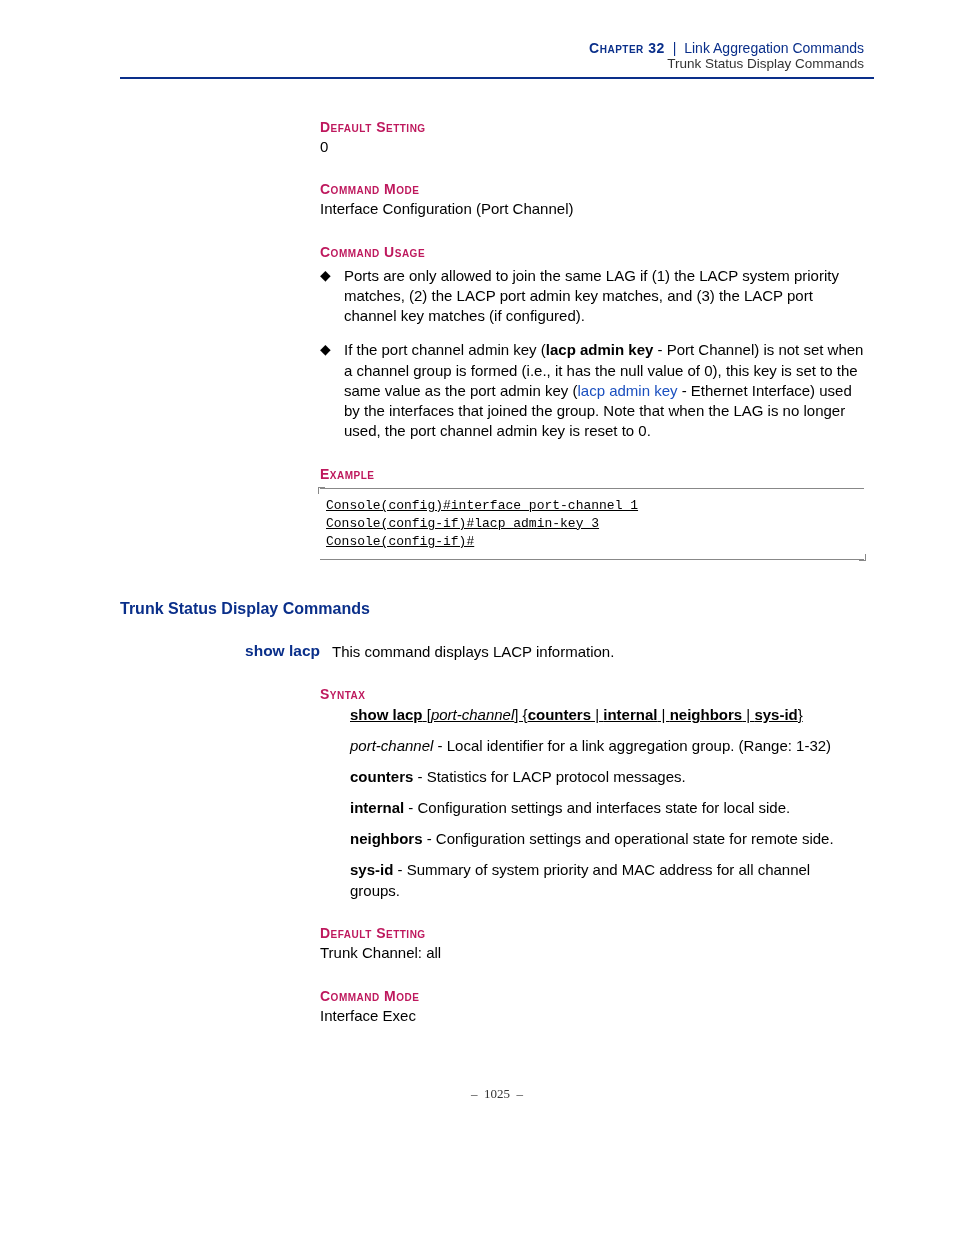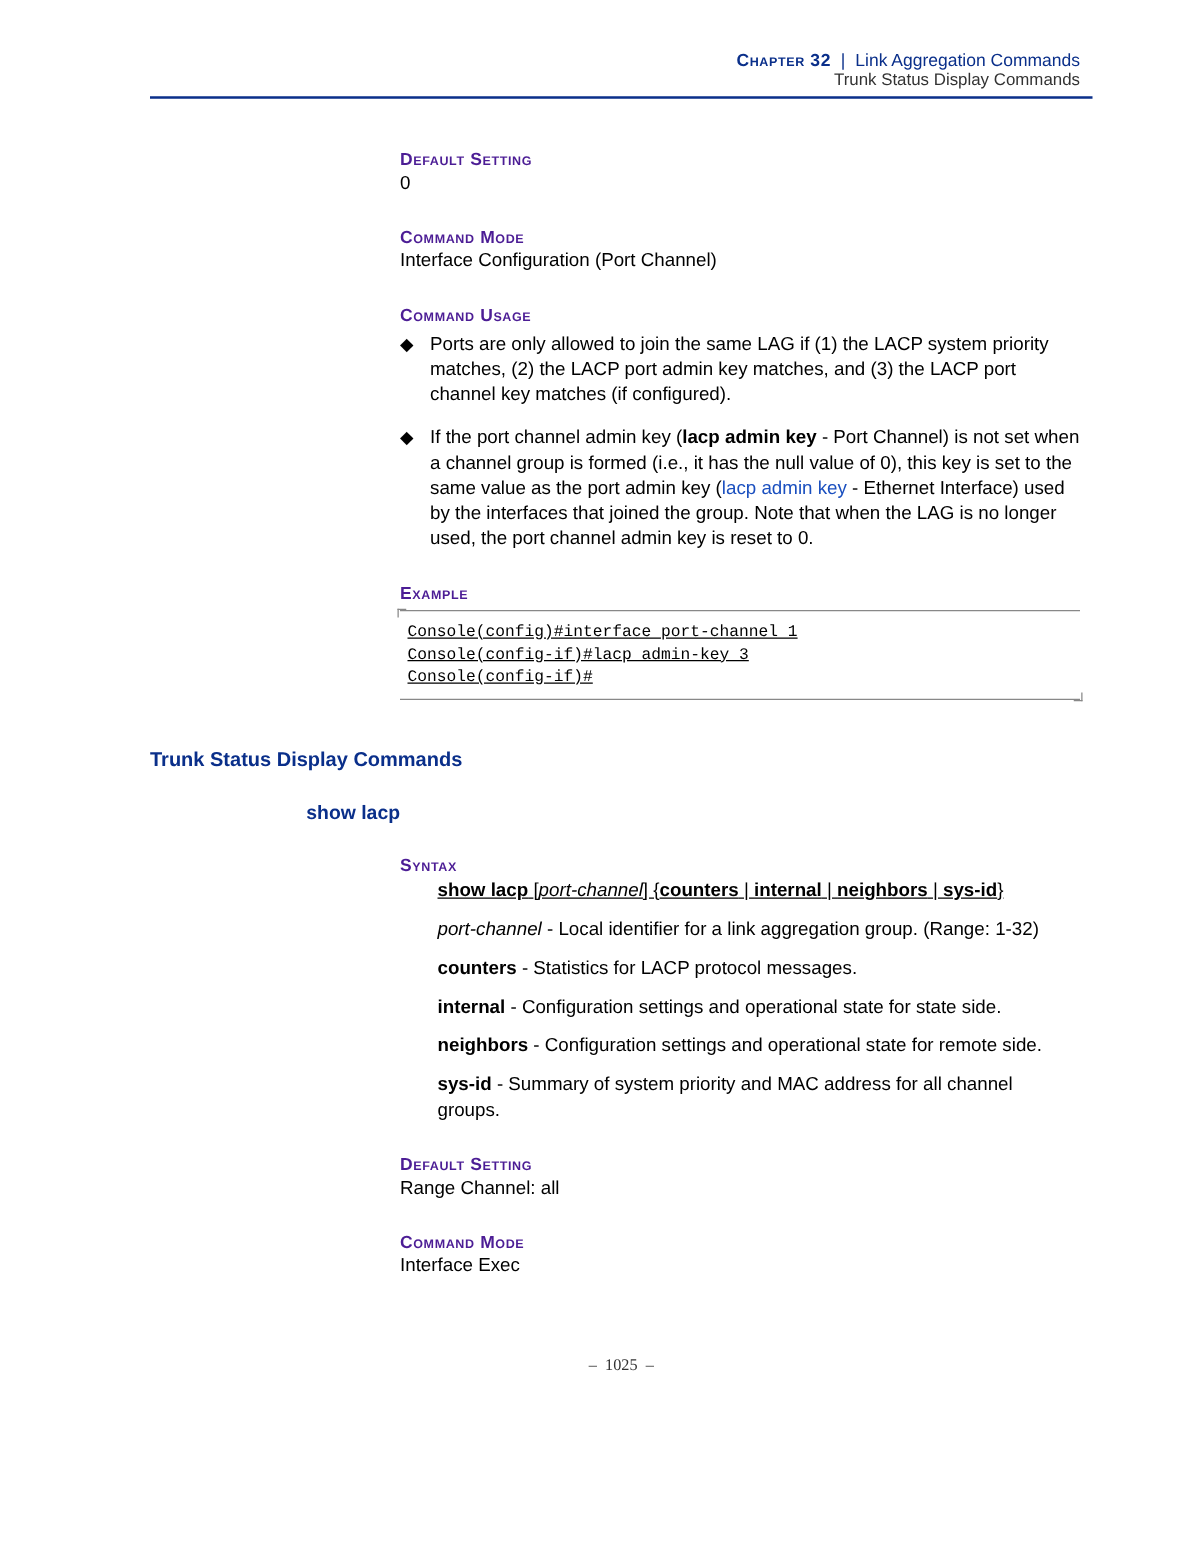"Default Setting" .section-label { color: #4c1d95 -> #be185d }
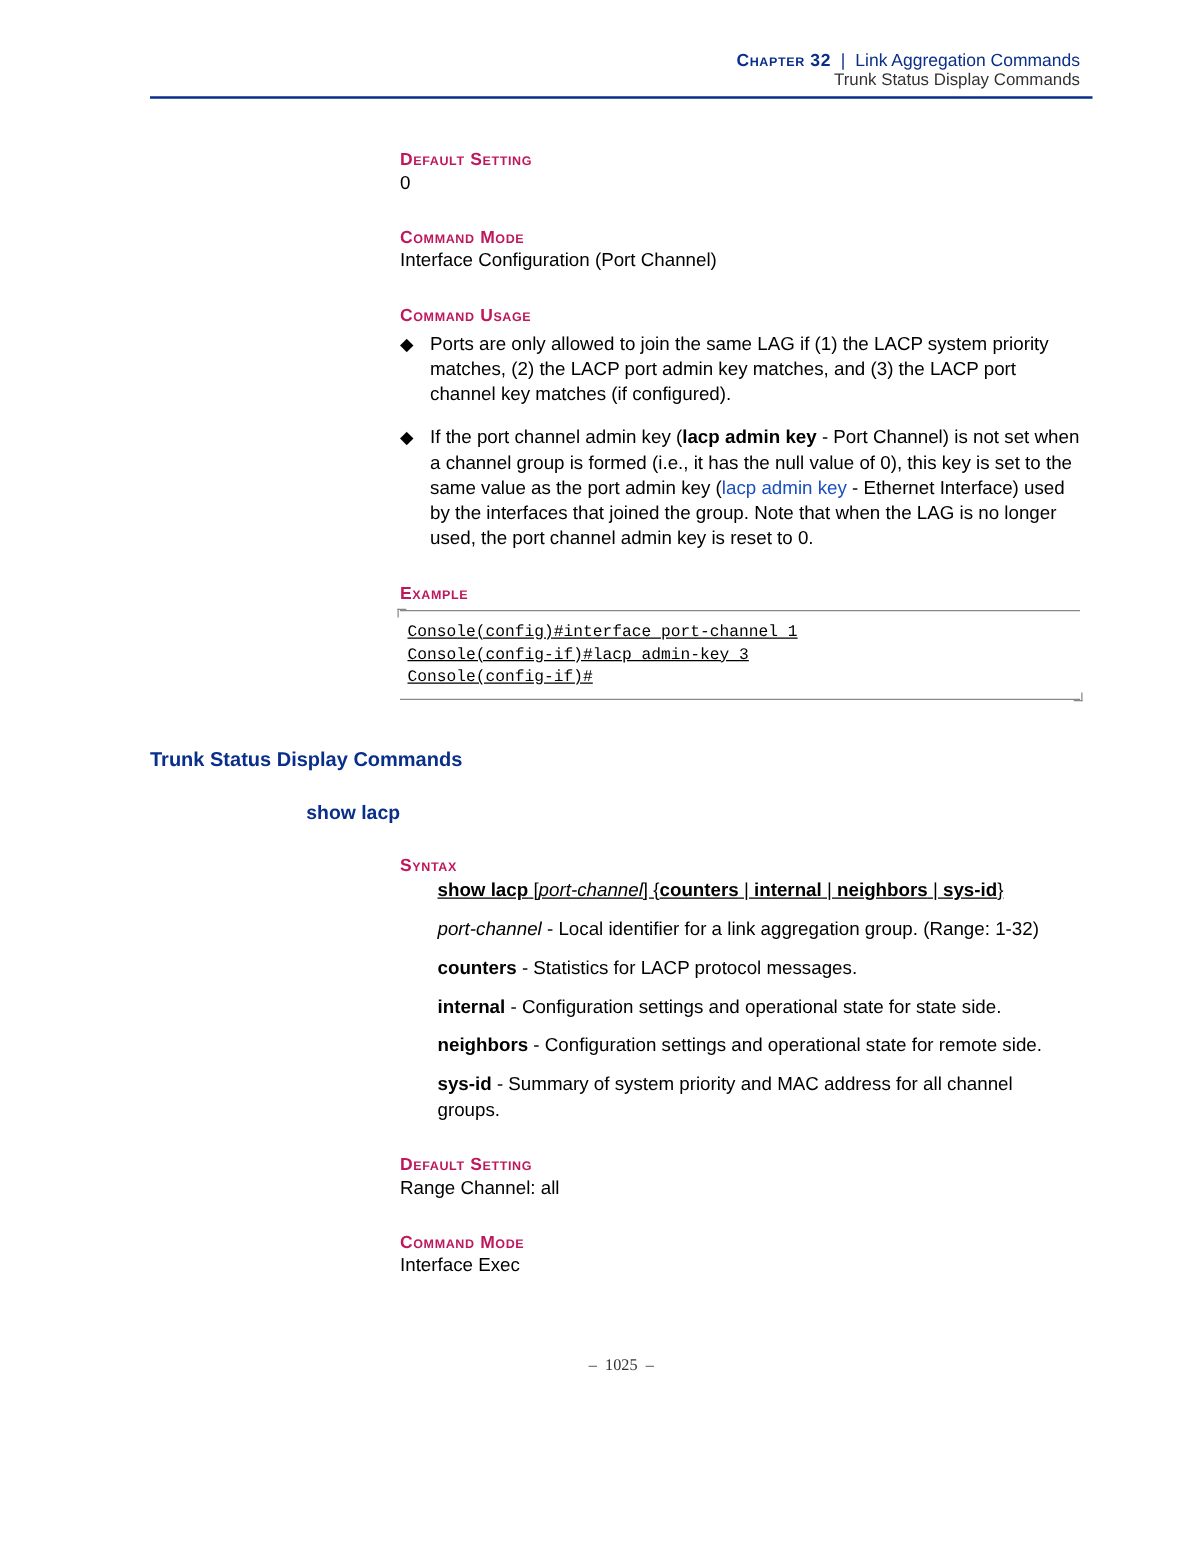"This command displays LACP information." div.cmd-desc { html: none -> <div>This command displays LACP information.</div> }
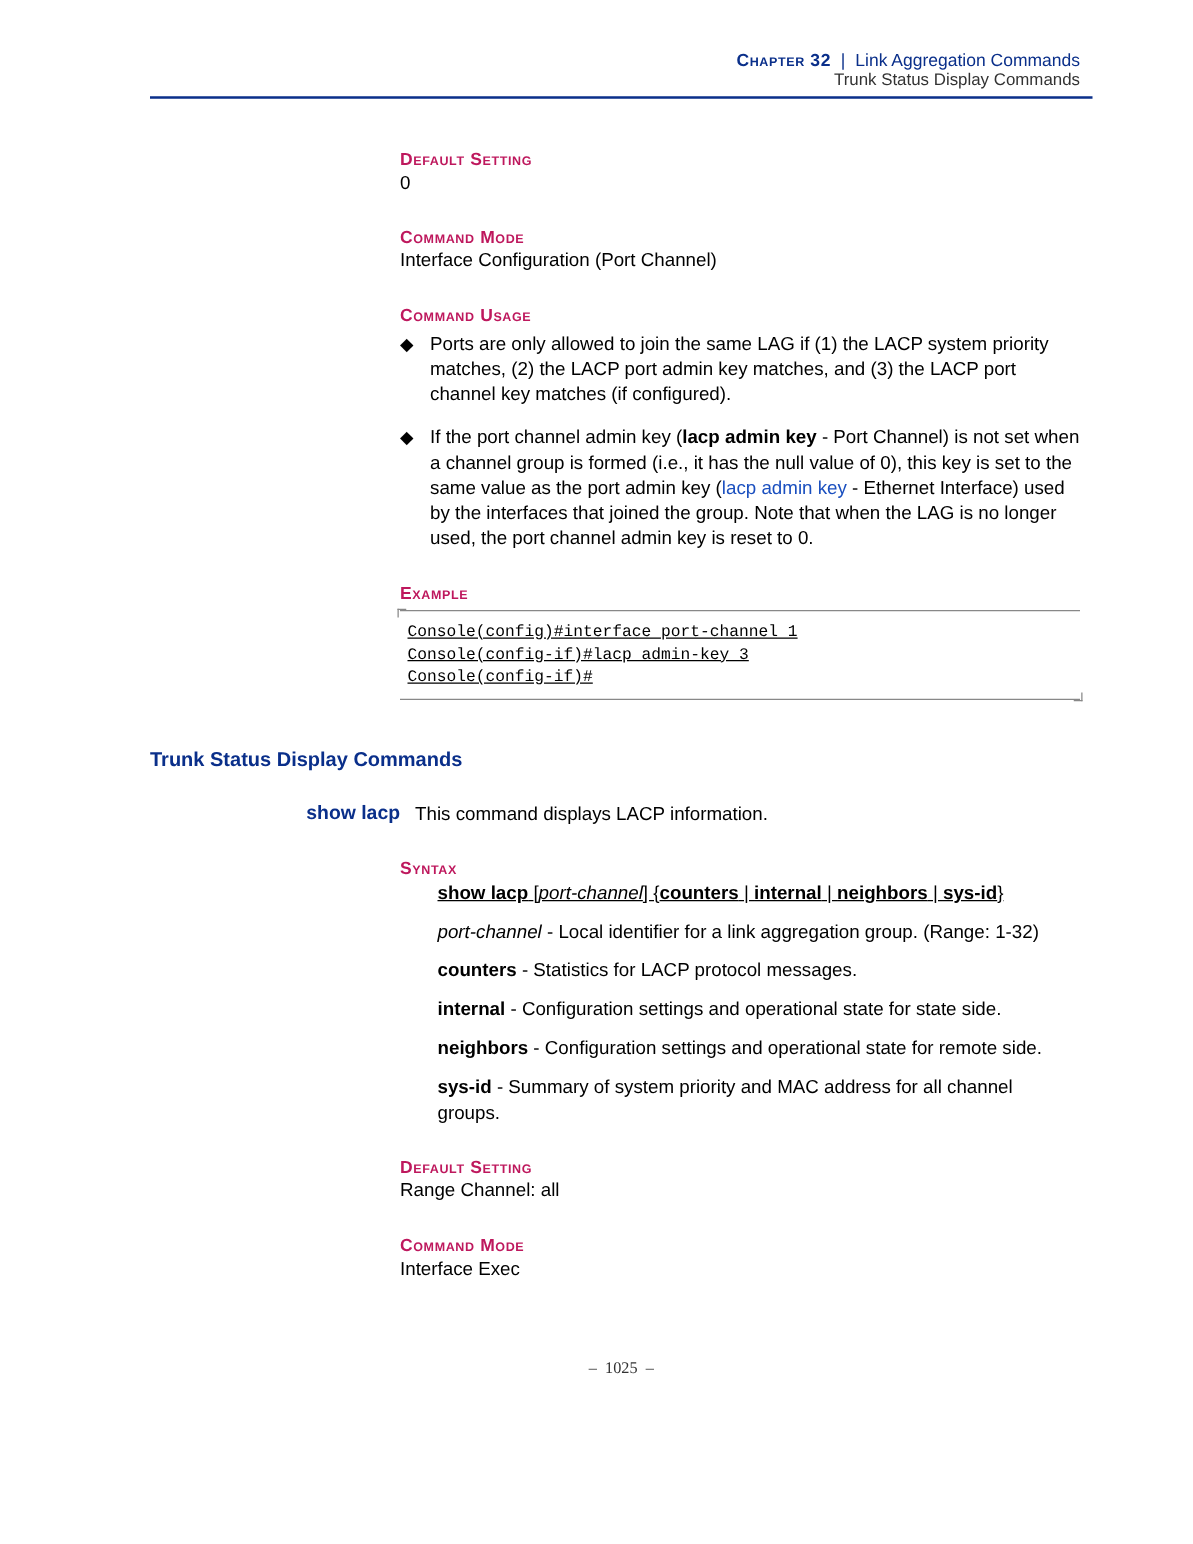"- Configuration settings and operational state for state" span { text: operational state for state -> interfaces state for local }
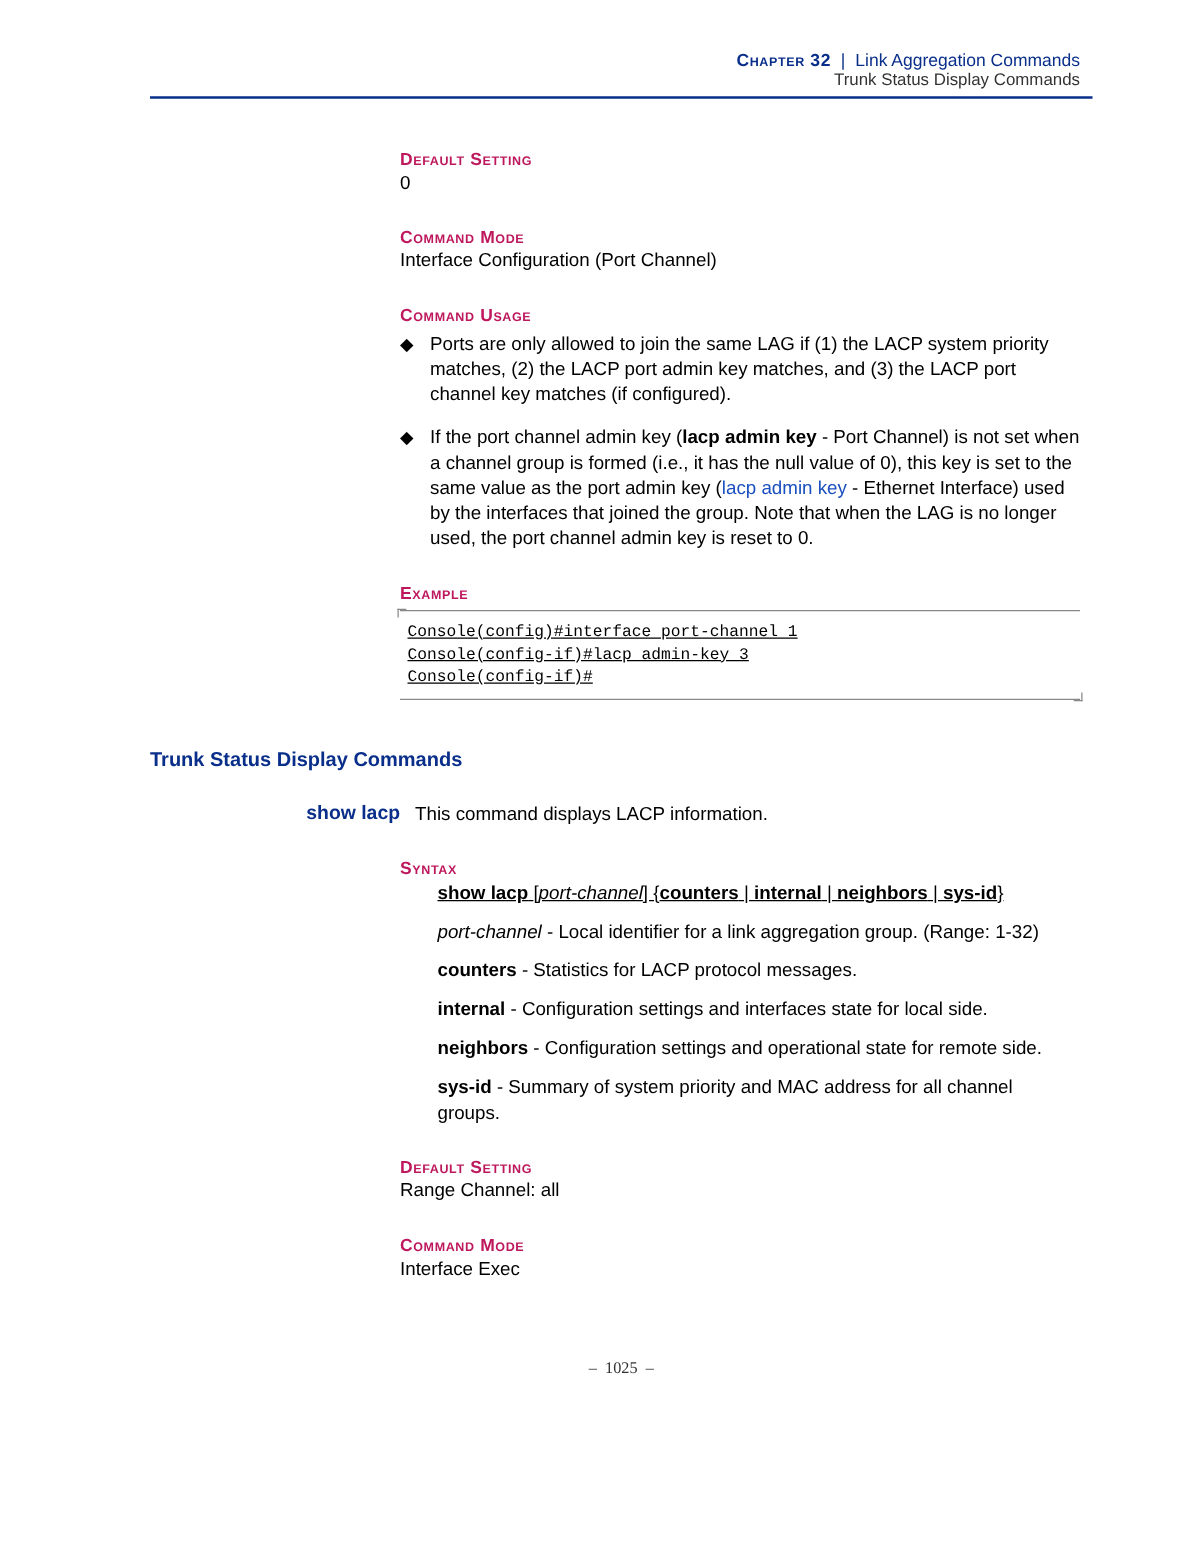"Range Channel: all" div.body-text { text: Range -> Trunk }
